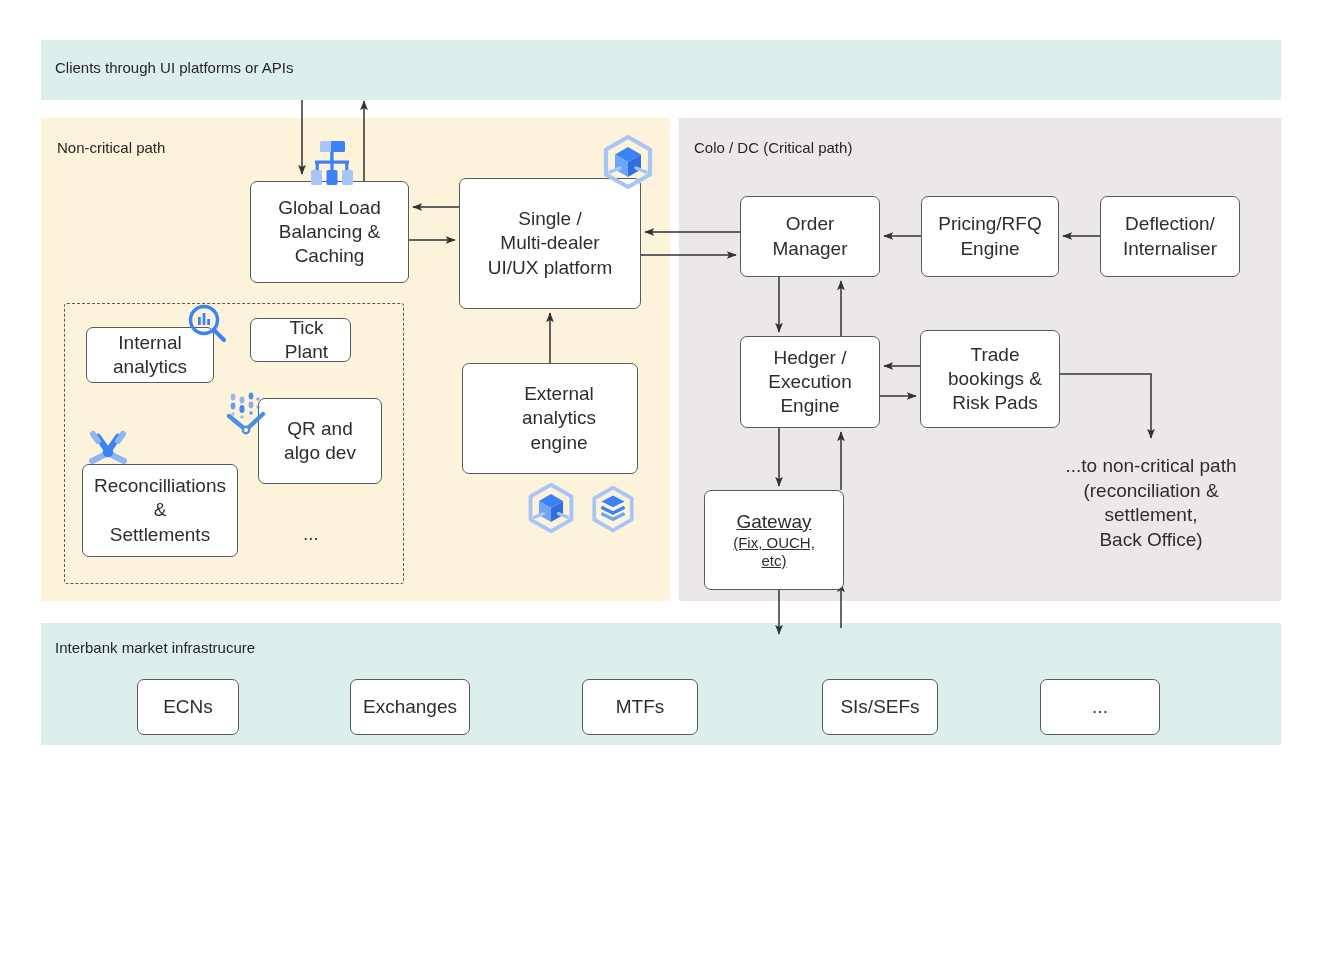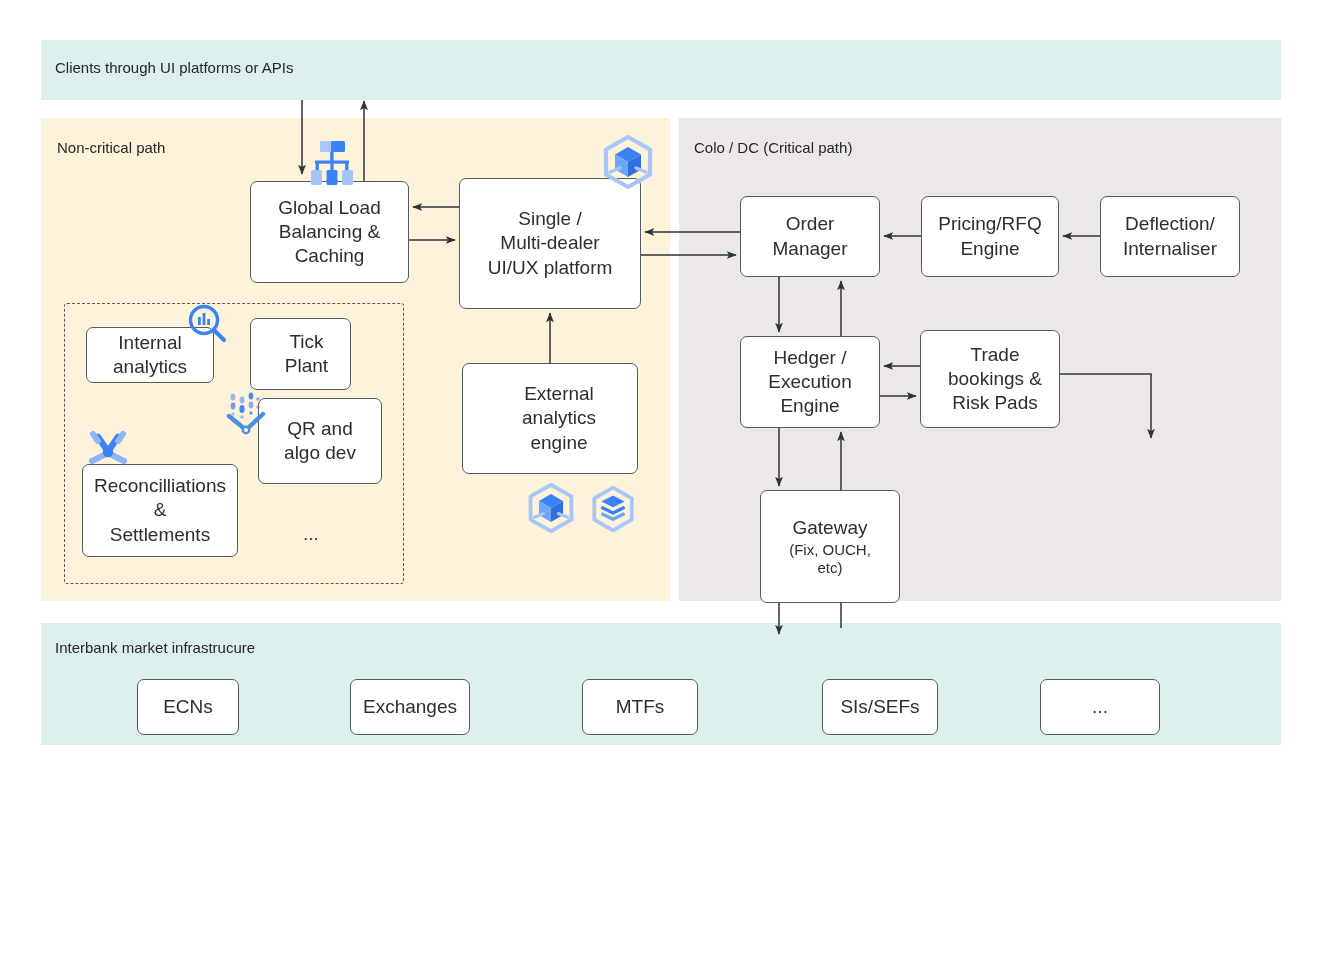"Tick" div.node { height: 72px -> 44px }
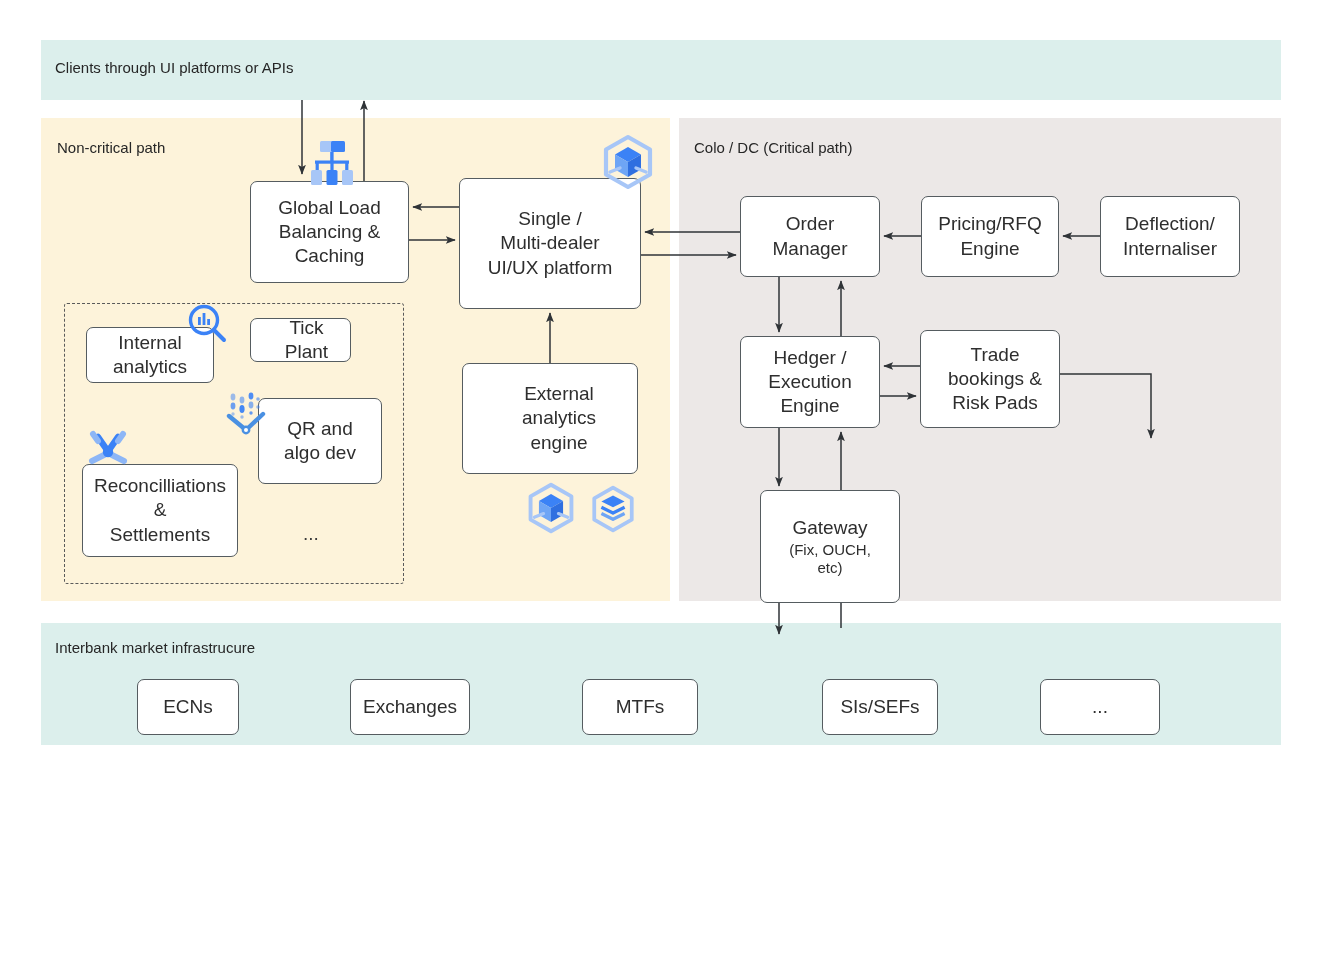"...to non-critical path" div.free-text { html: none -> <div>...to non-critical path (reconciliation &amp; settlement, Back Office)</div> }
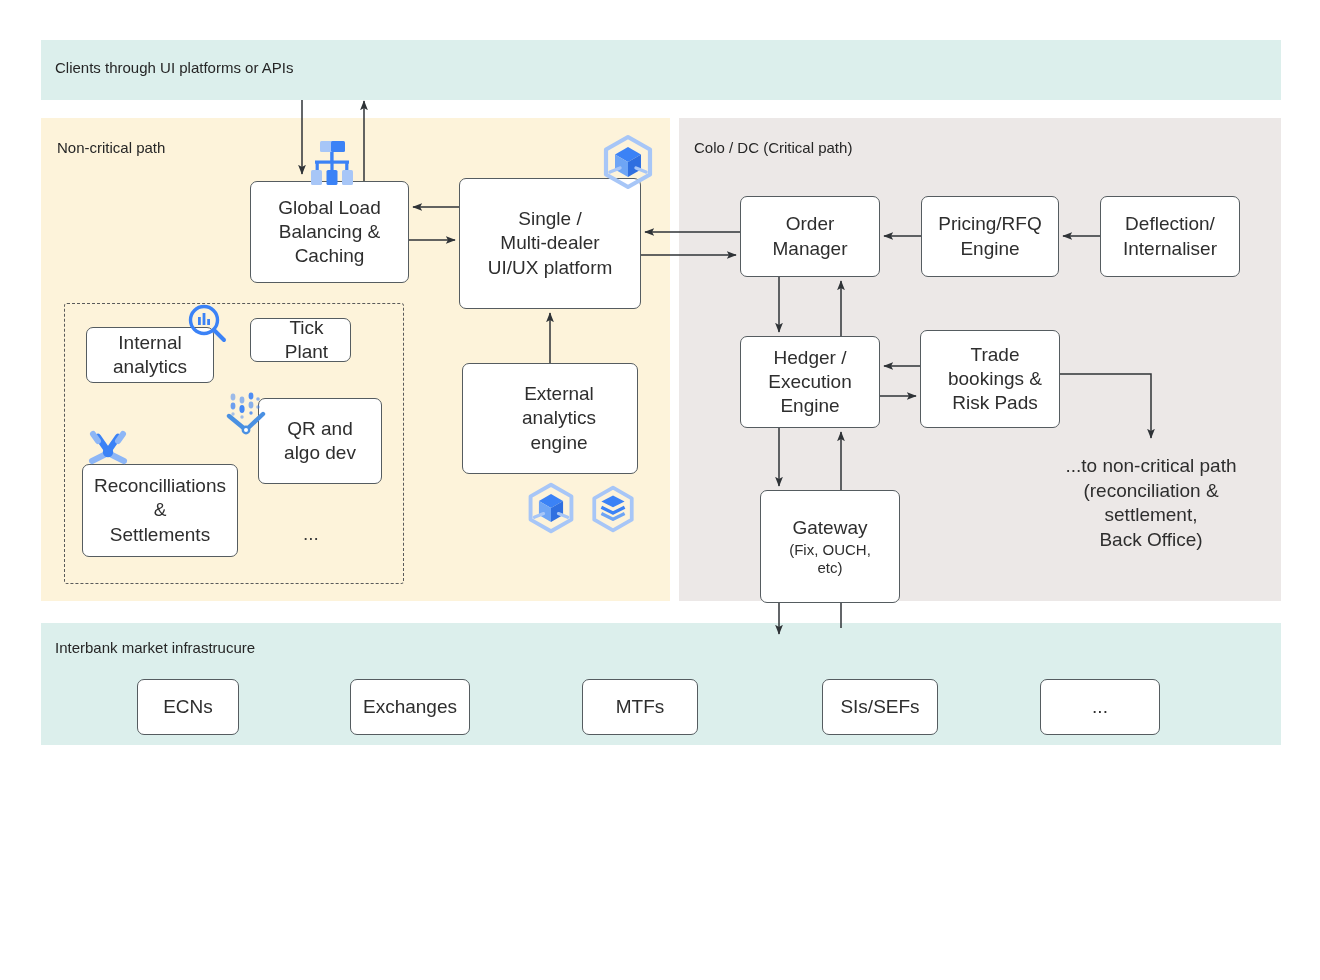"Gateway" div.node { height: 113px -> 100px; left: 760px -> 704px; text-decoration: none -> underline }
